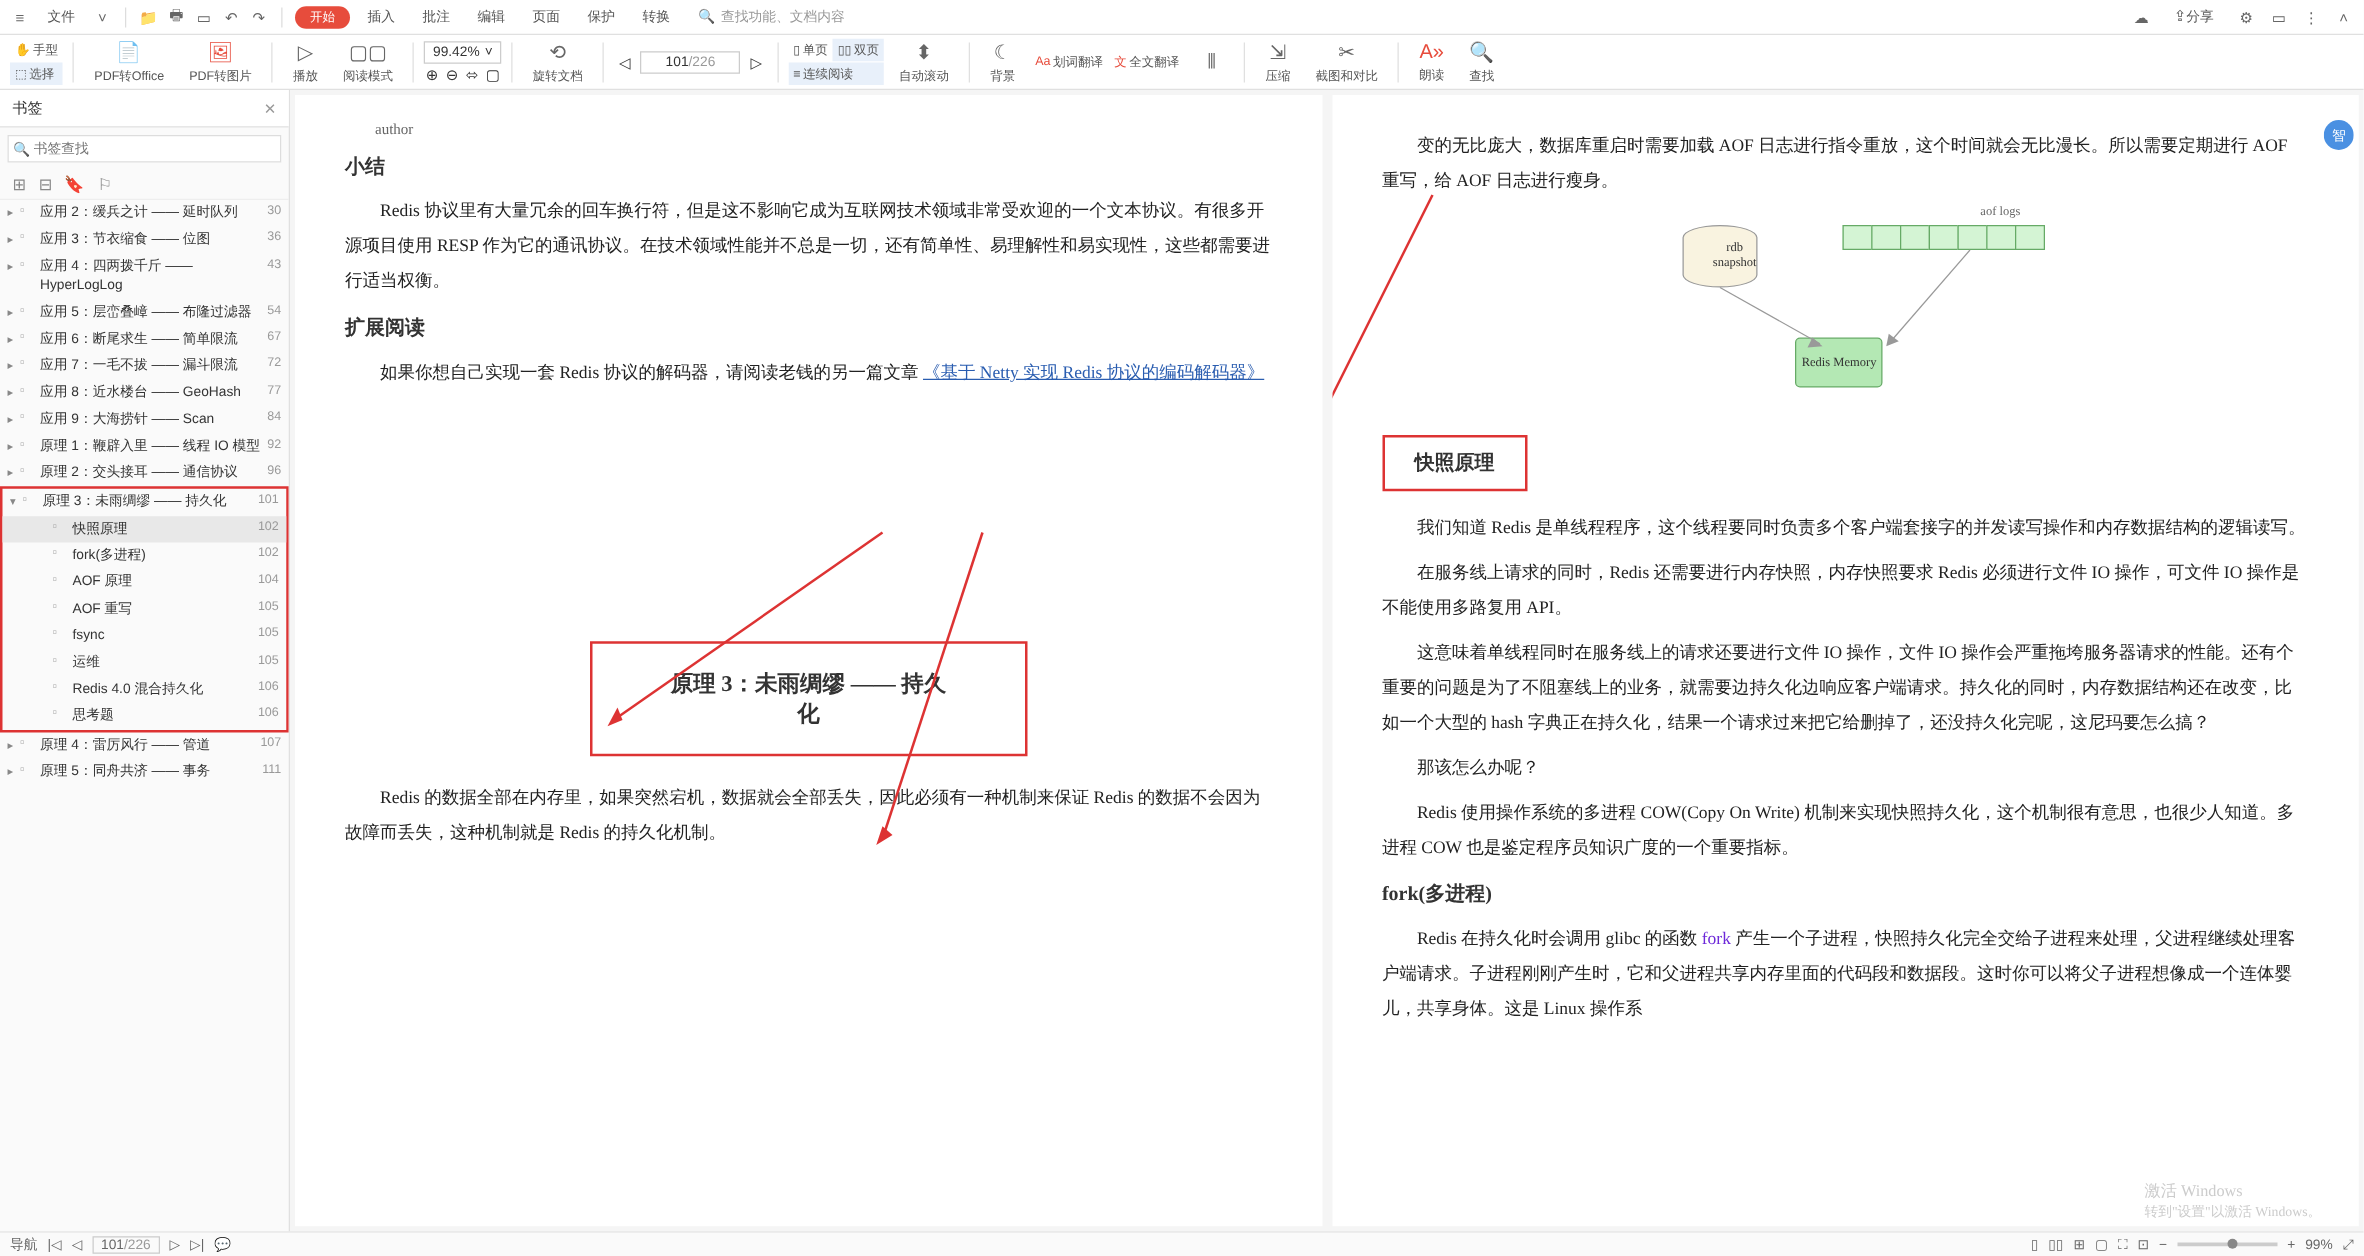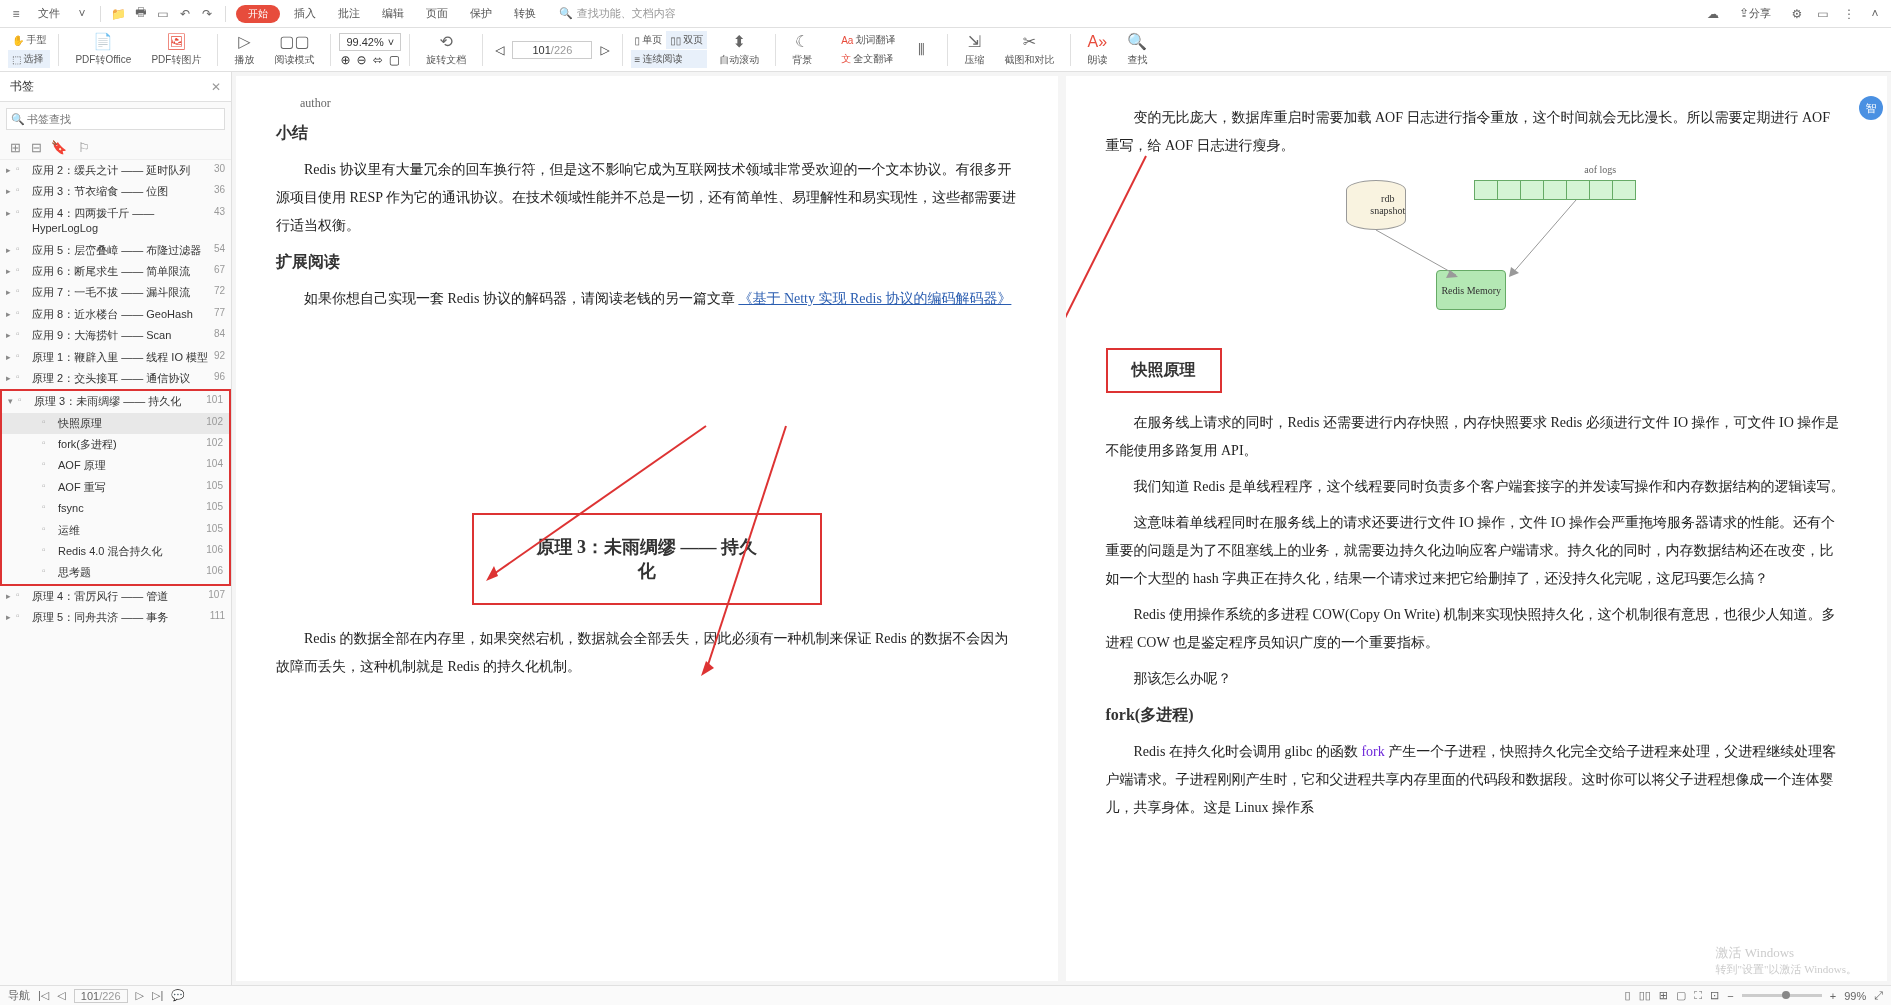"Aa" div { flex-direction: column -> row; margin-left: 13px -> none }
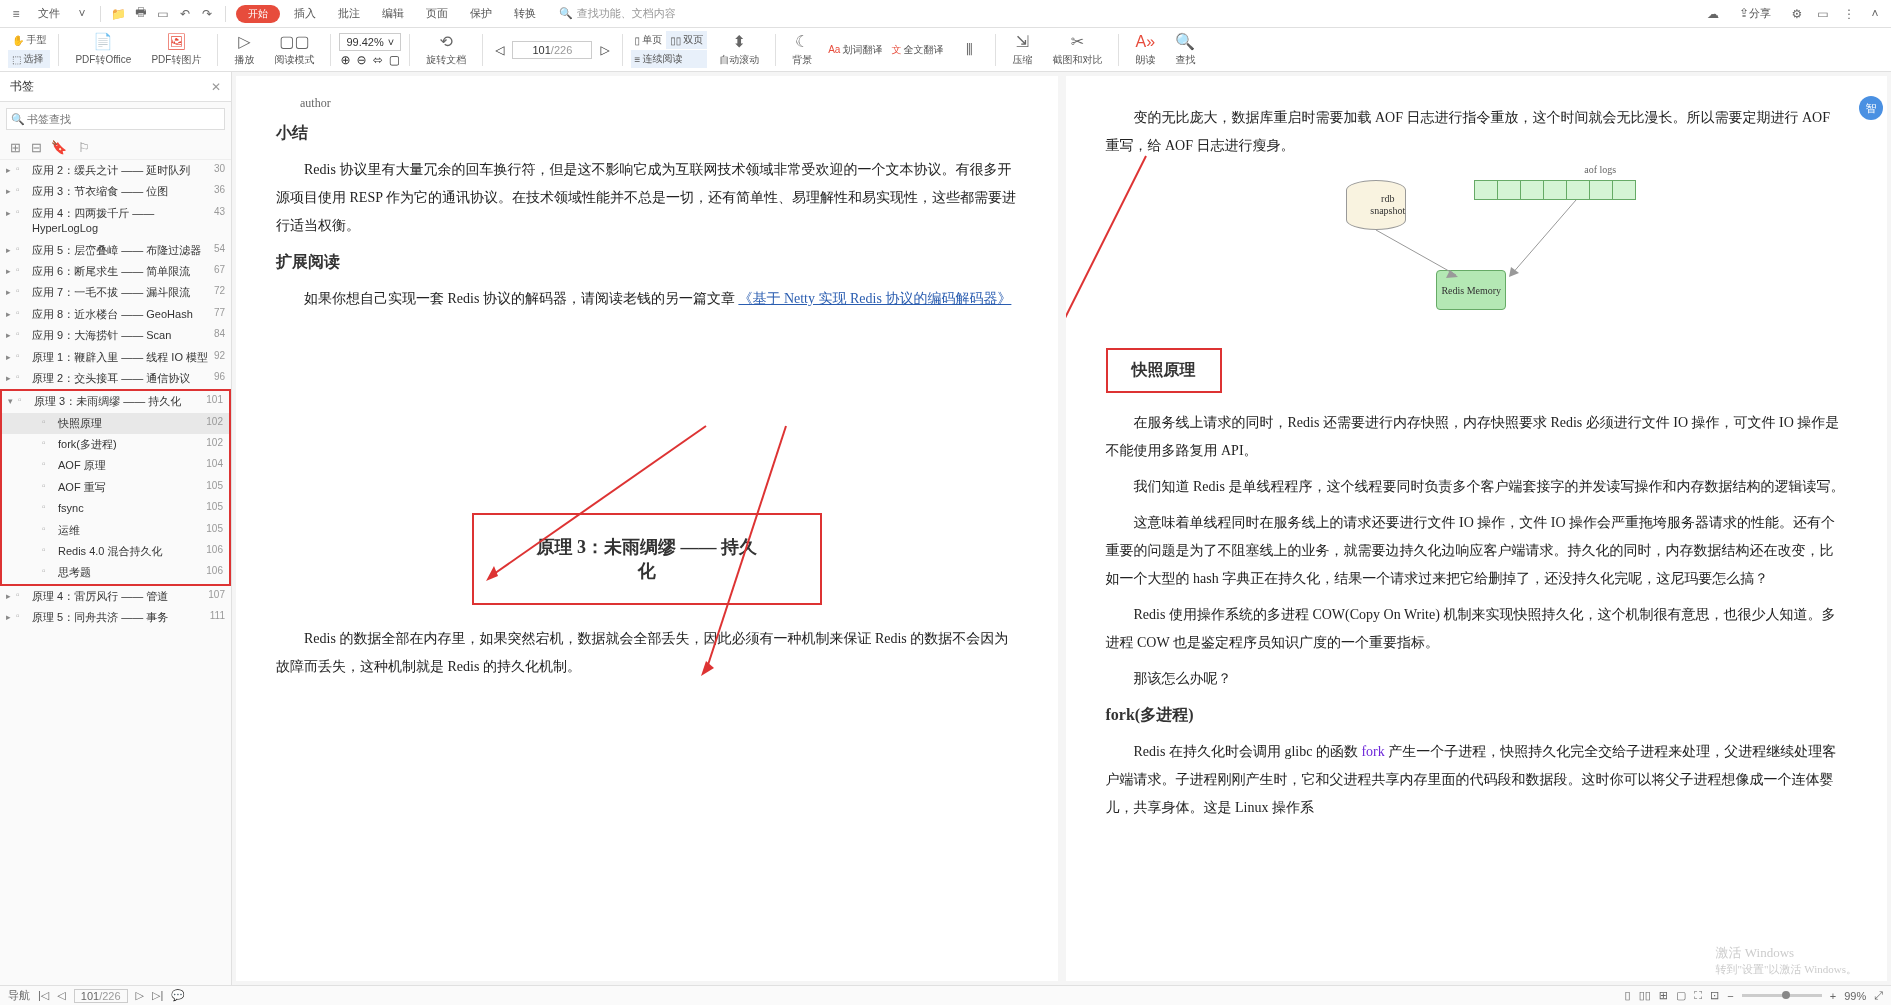"在服务线上请求的同时，Redis 还需要进行内存快照，内存快照要求 Redis" p { order: before "我们知道 Redis" -> after "我们知道 Redis" }
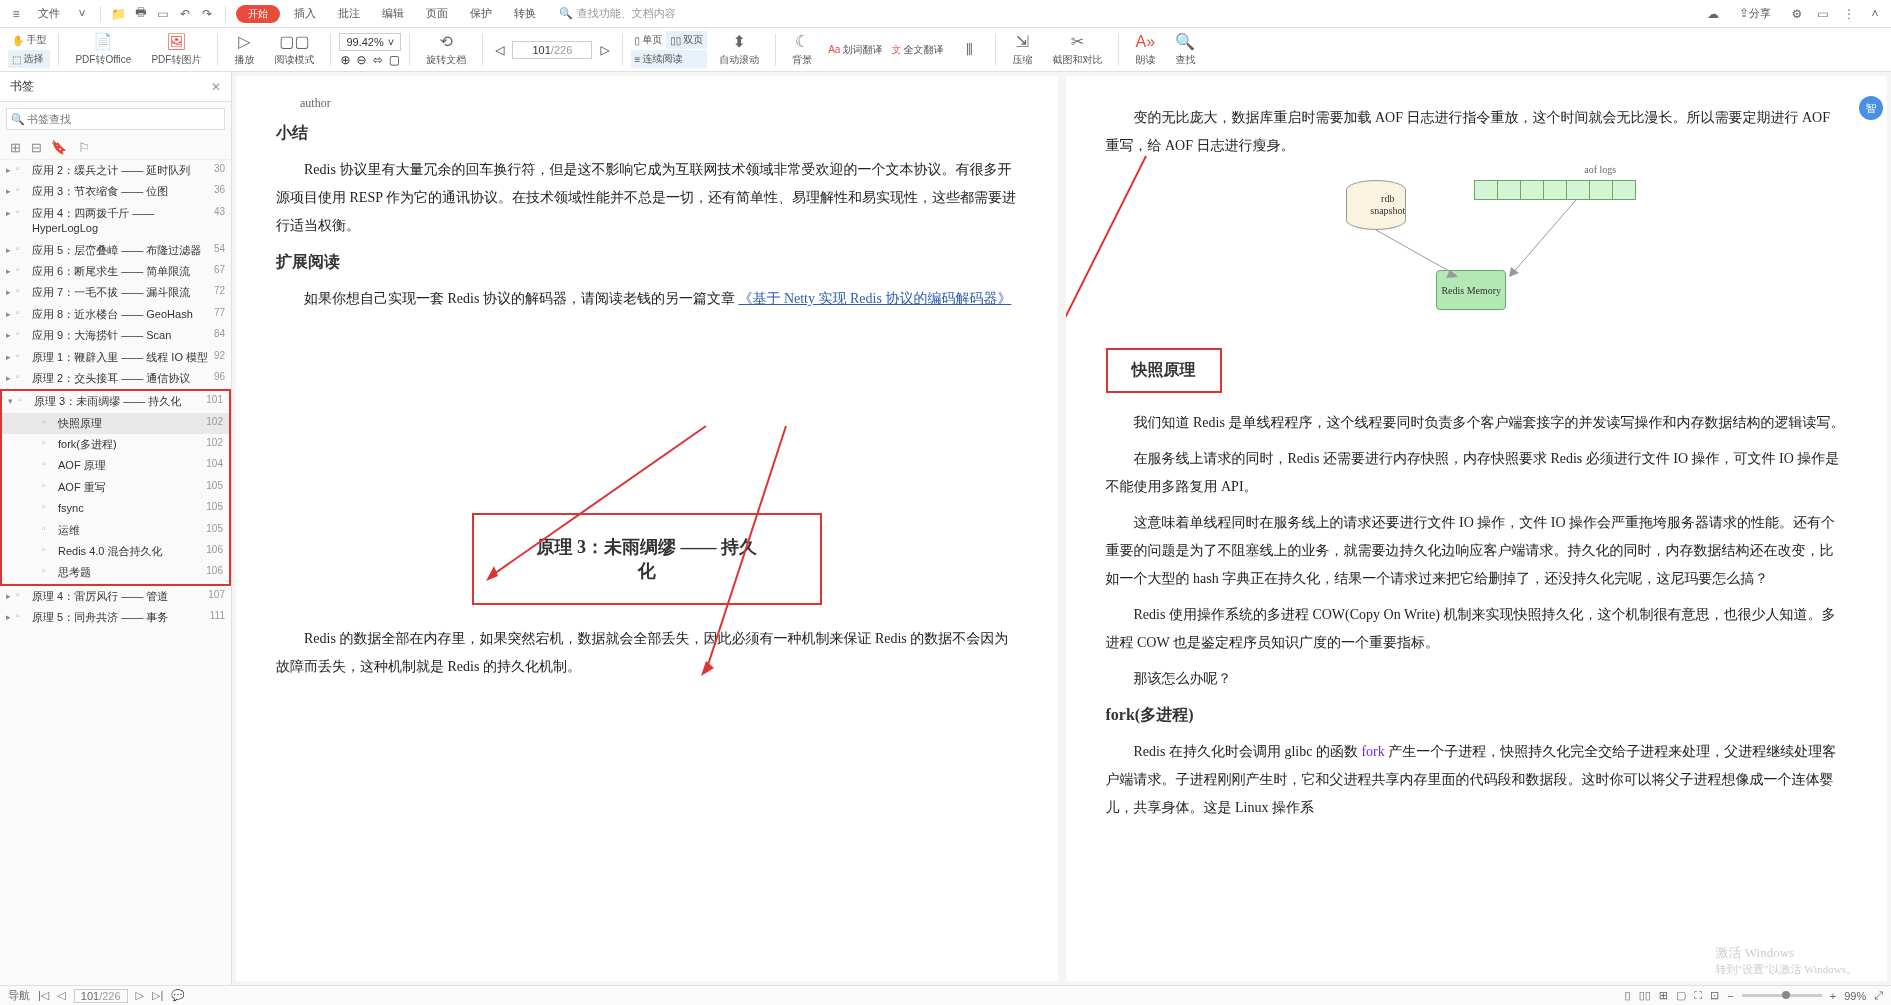"Redis 使用操作系统的多进程 COW(Copy On Write)" p { order: before "那该怎么办呢？" -> after "那该怎么办呢？" }
